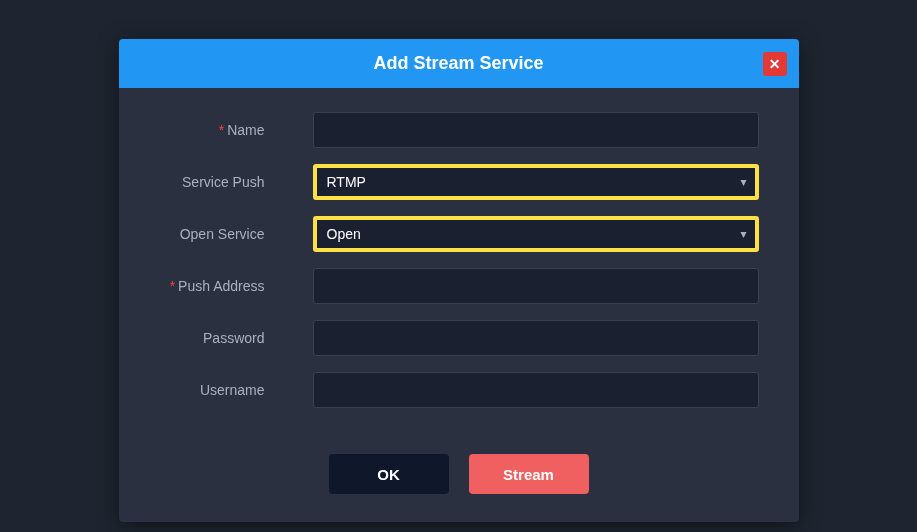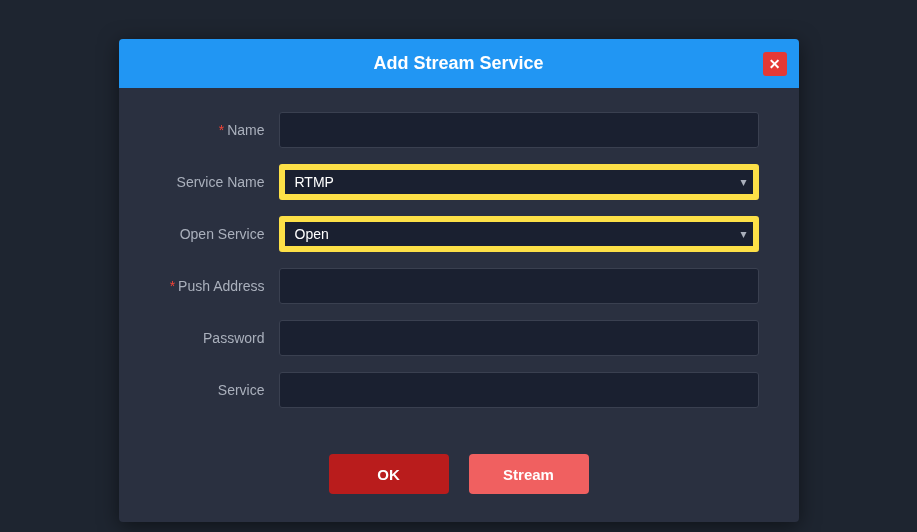"* Name" .form-row { gap: none -> 34px }
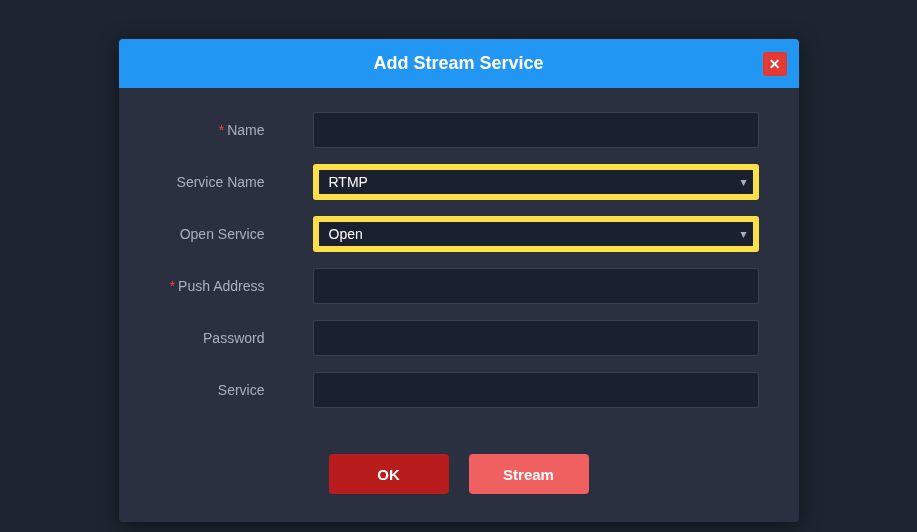"Service Name" div.form-label { text: Name -> Push }
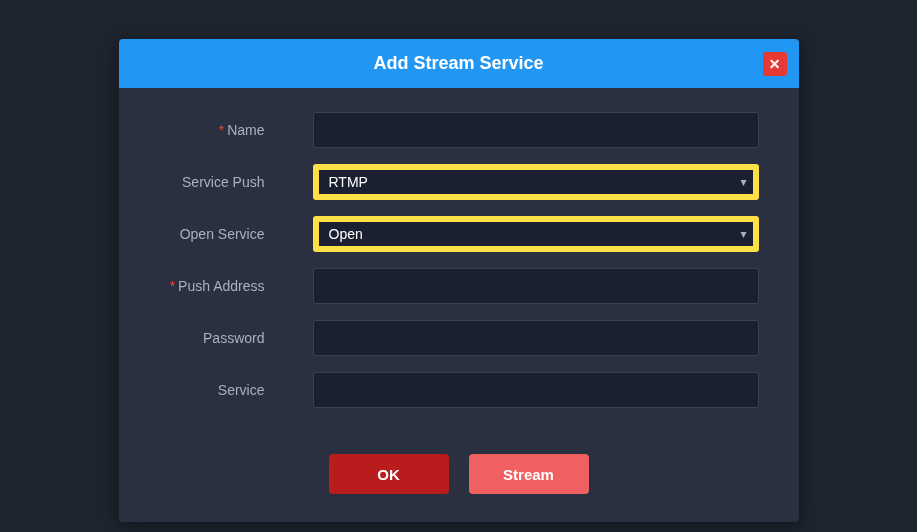"RTMP" .form-select { border: 6px solid #fde047 -> 4px solid #fde047 }
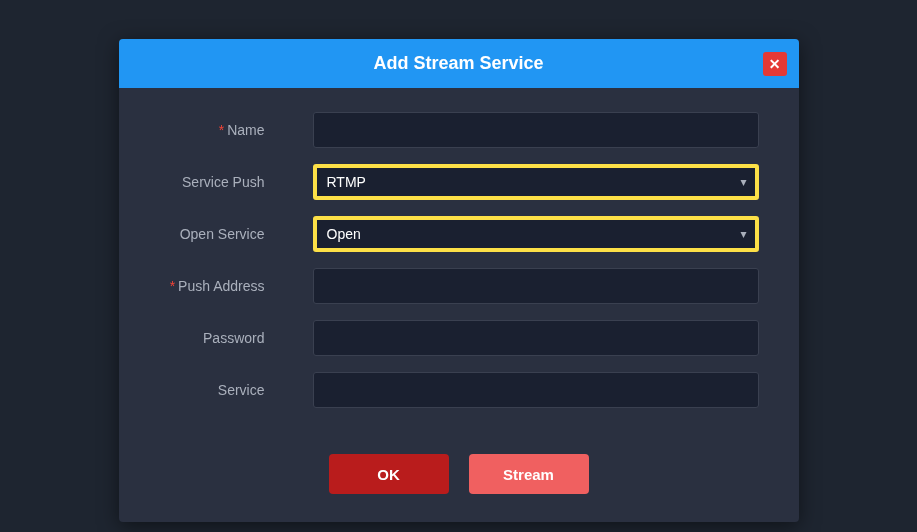"Service" div.form-label { text: Service -> Username }
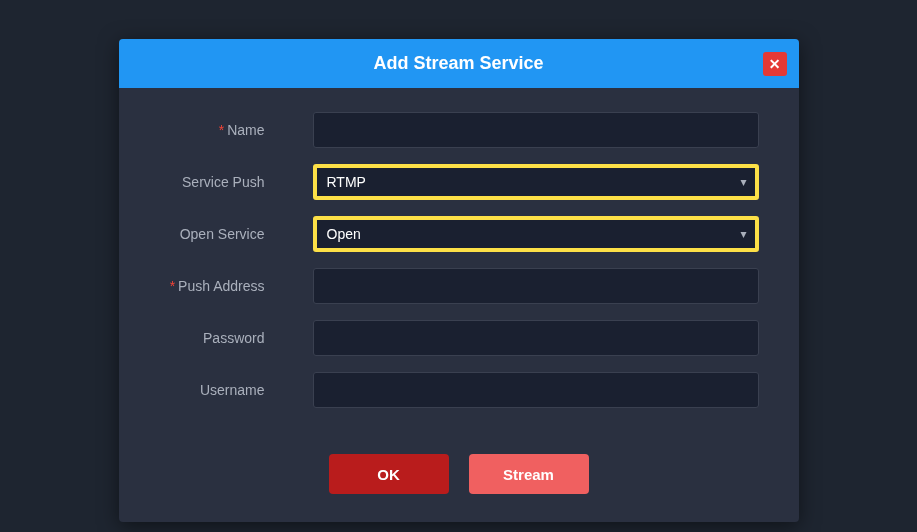"OK" .btn-ok { background-color: #b91c1c -> #0f172a }
